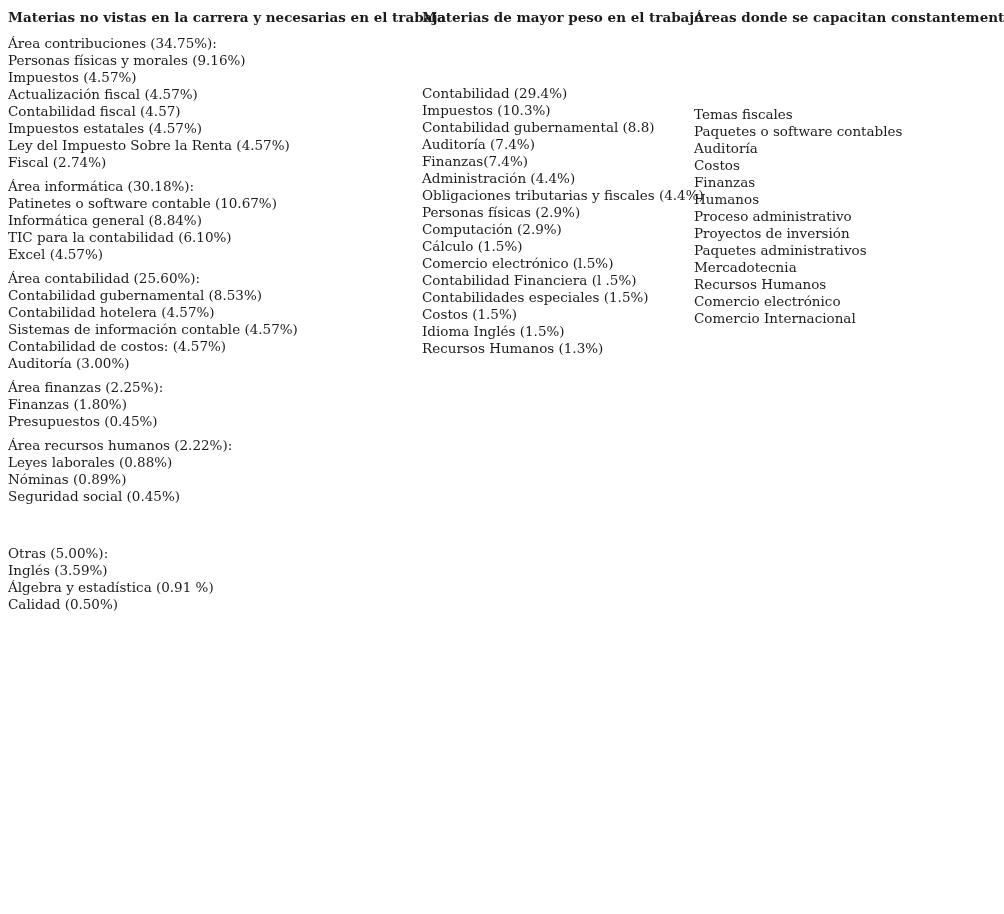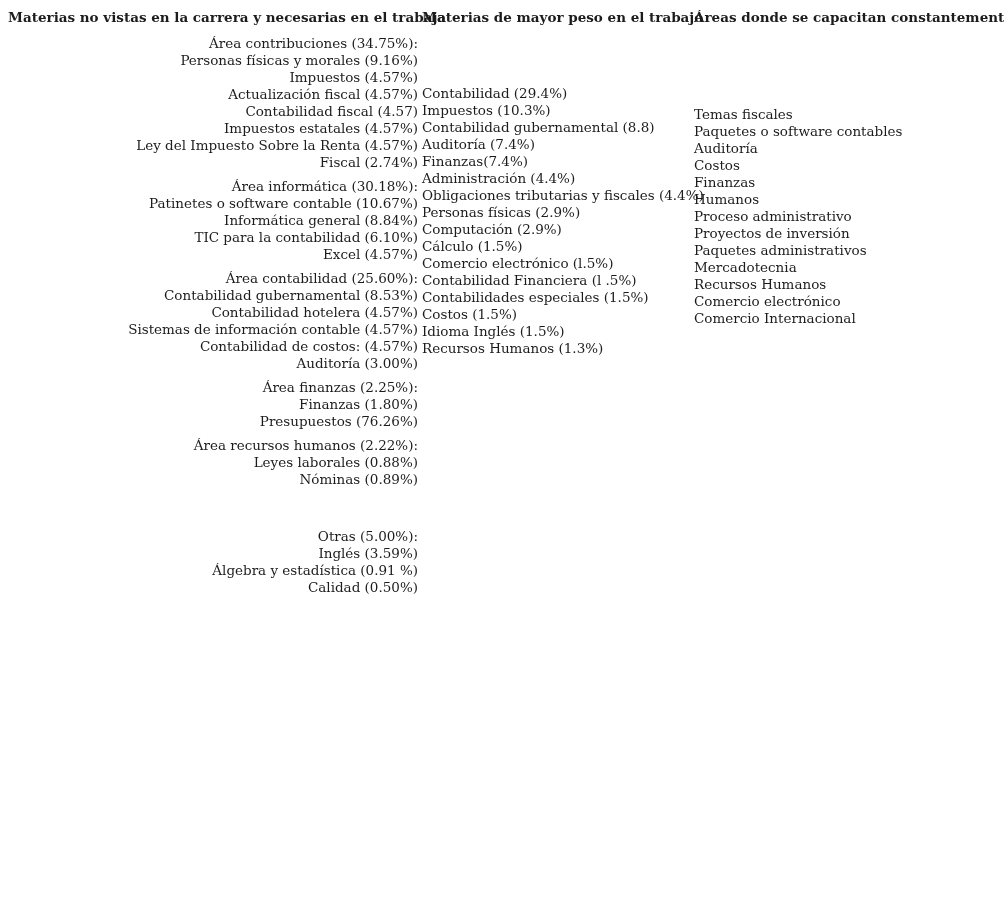"Área contribuciones (34.75%):" .group { text-align: right -> none }
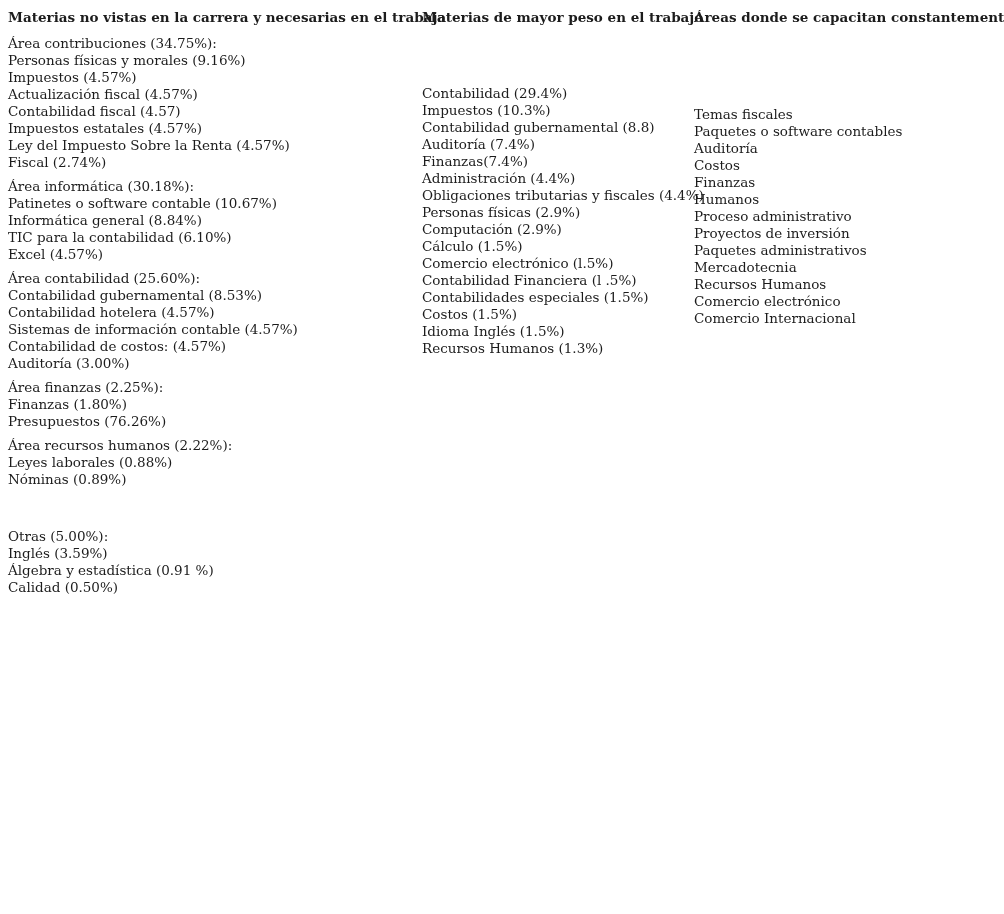"Presupuestos (76.26%)" div.line { text: 76.26% -> 0.45% }
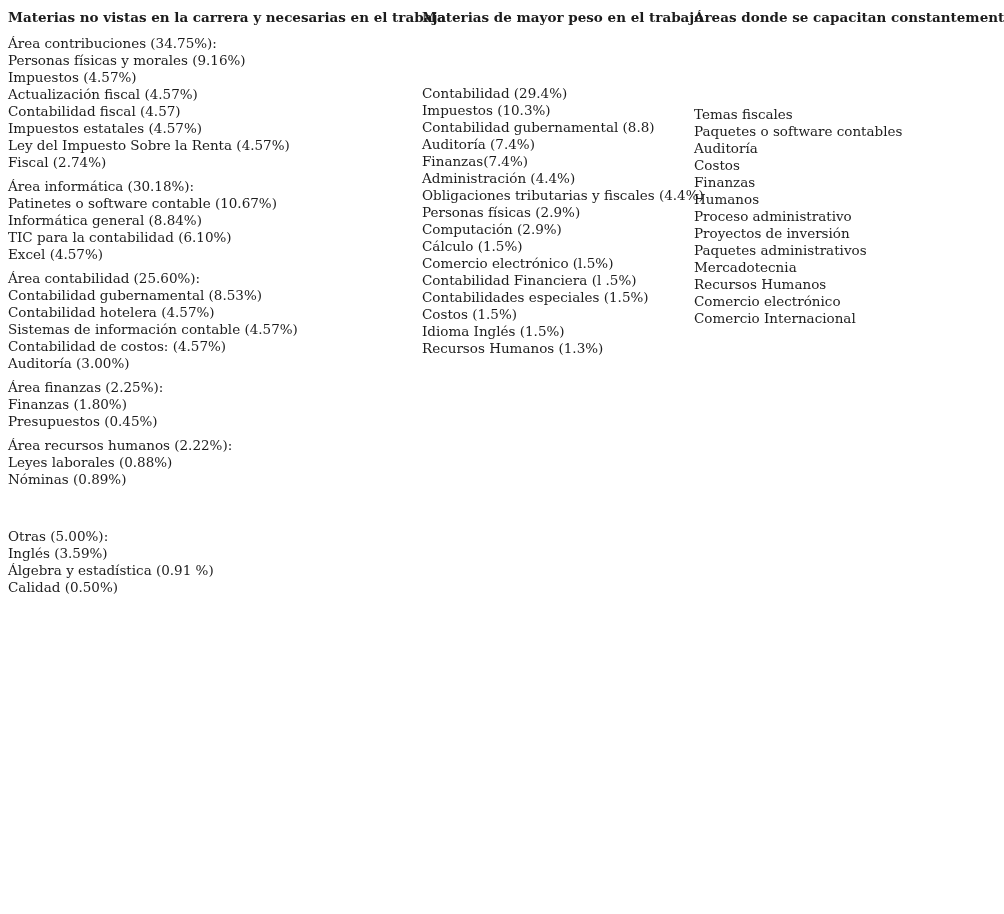"Seguridad social (0.45%)" div.line { html: none -> <div>Seguridad social (0.45%)</div> }
